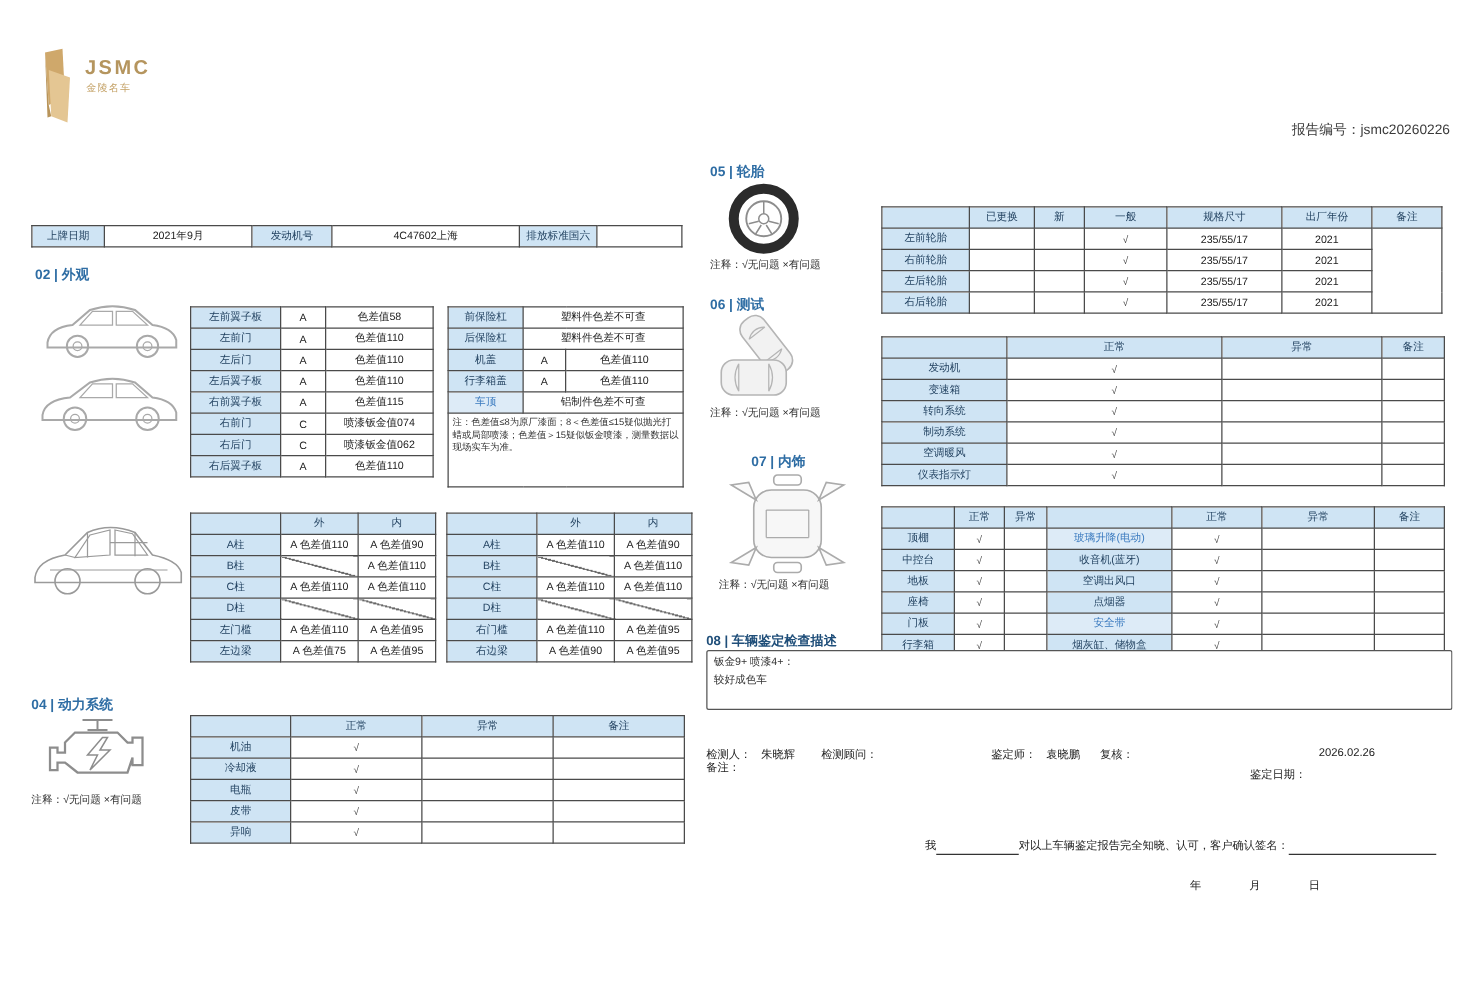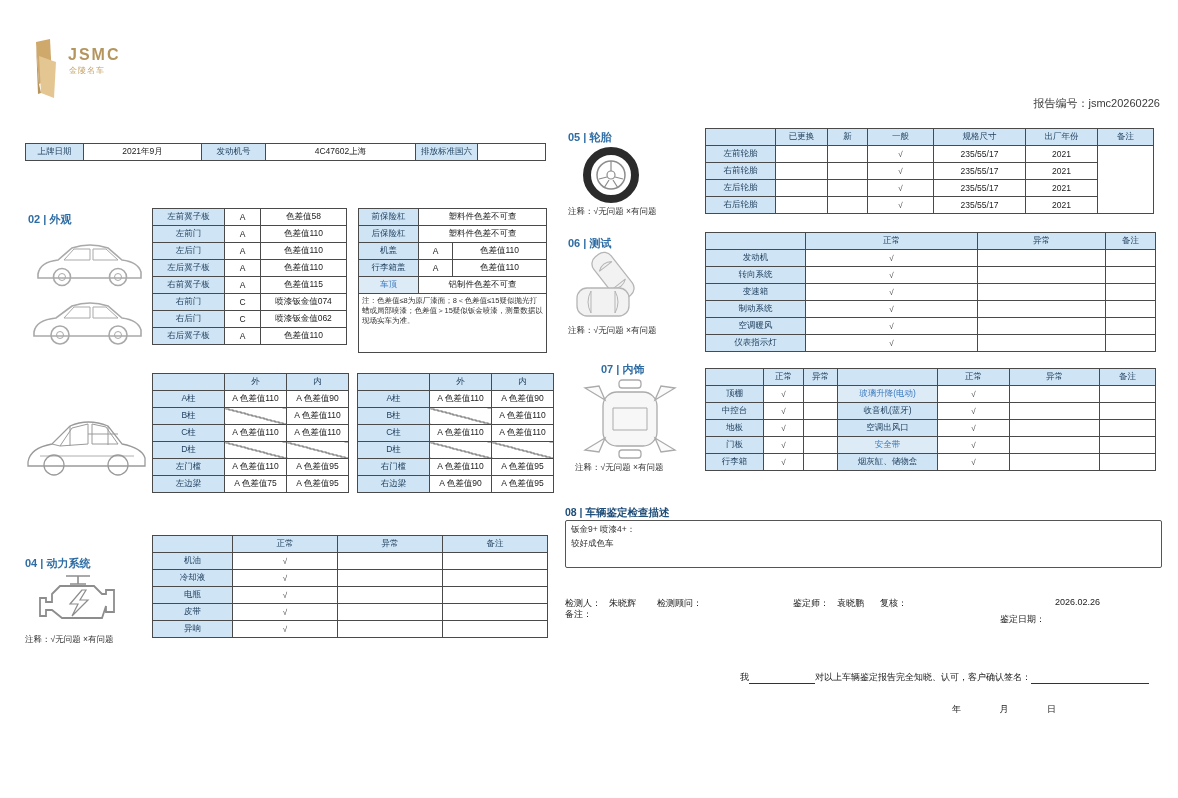"已更换" table.tbl { margin-top: none -> 37px }
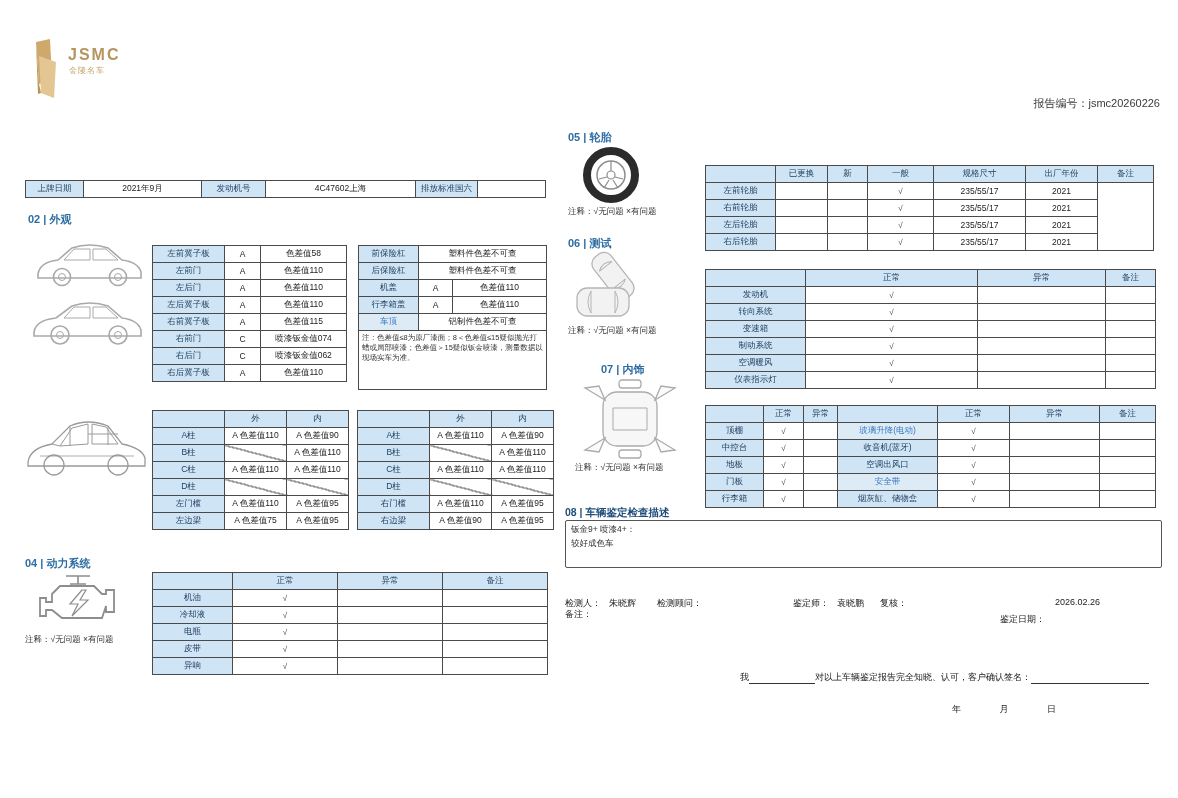"转向系统" tr { order: before "变速箱" -> after "变速箱" }
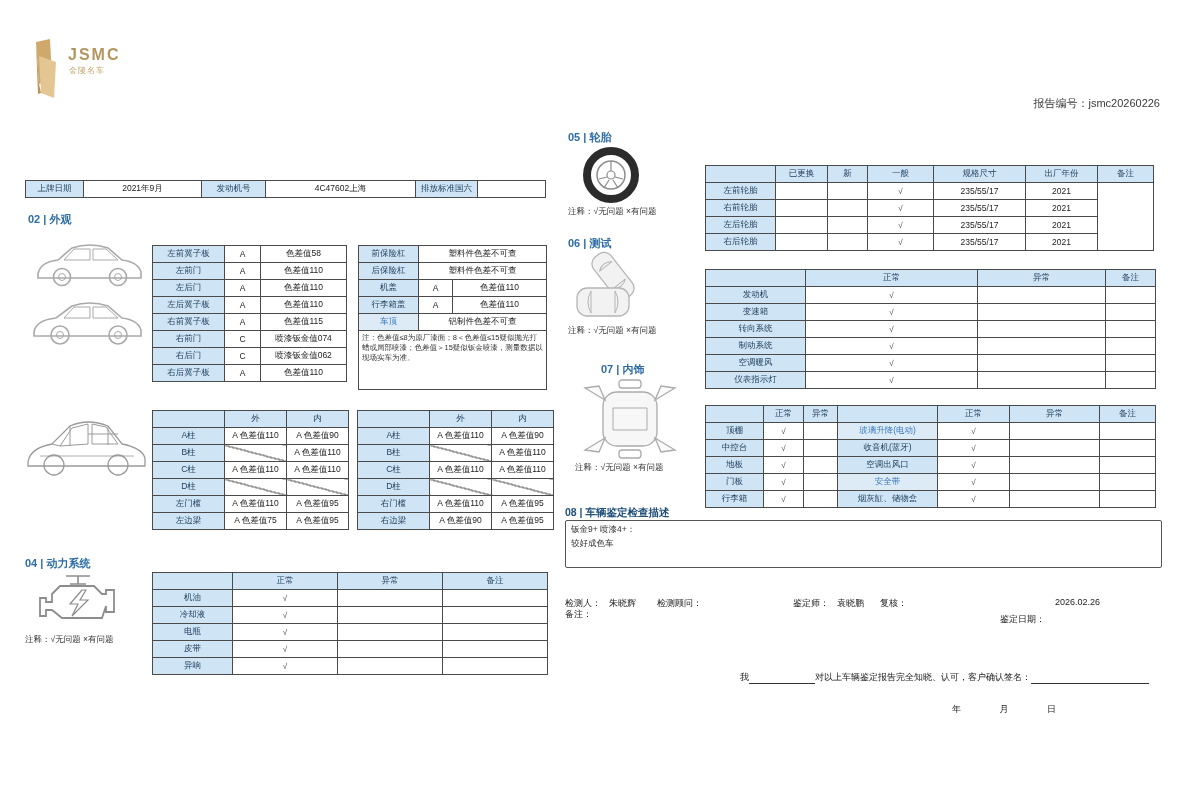"座椅" tr { html: none -> <tr> <td>座椅</td> <td>√</td> <td></td> <td>点烟器</td> <td>√</td> <td></td> <td></td> </tr> }
